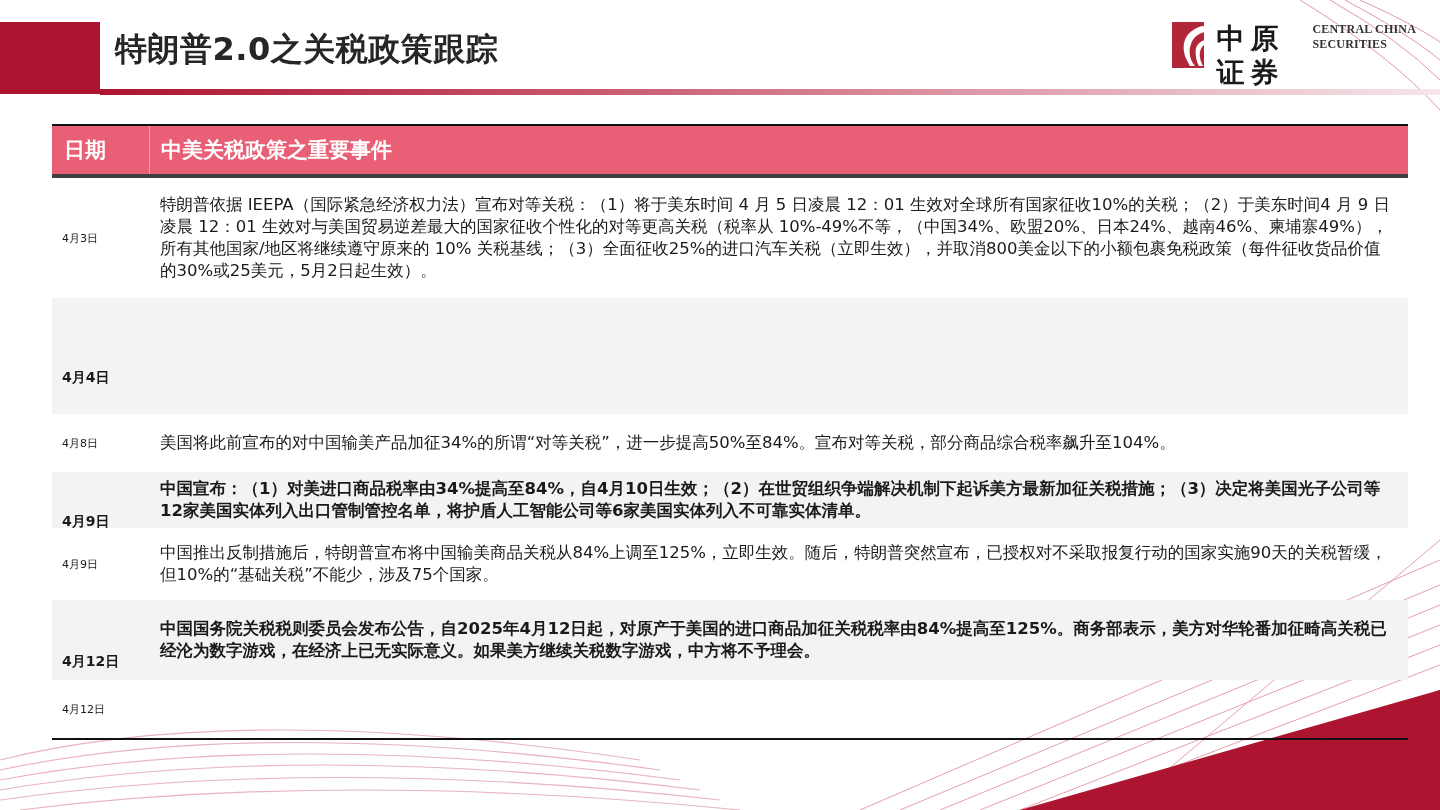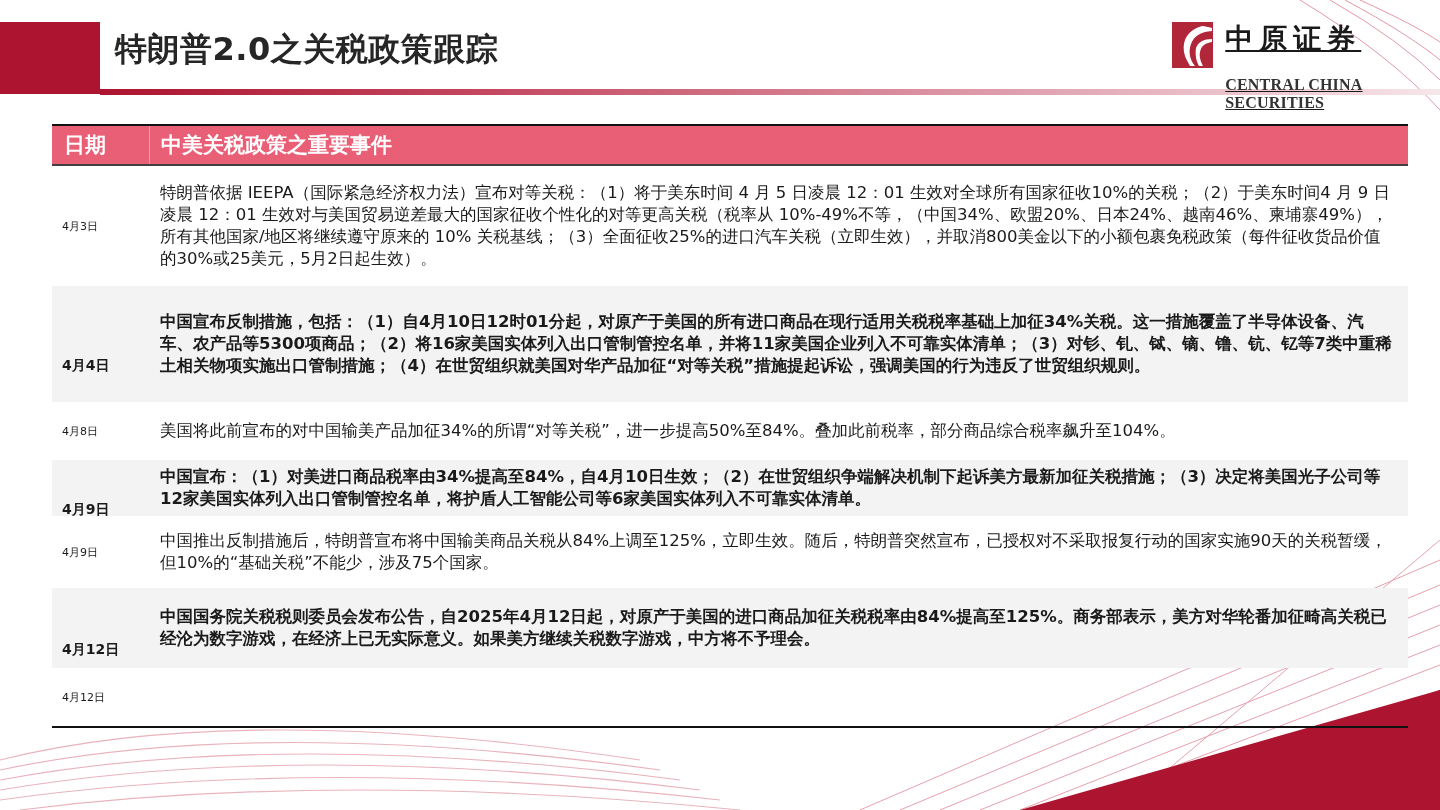"中原证券" .logo-text { flex-direction: column -> row; text-decoration: underline -> none }
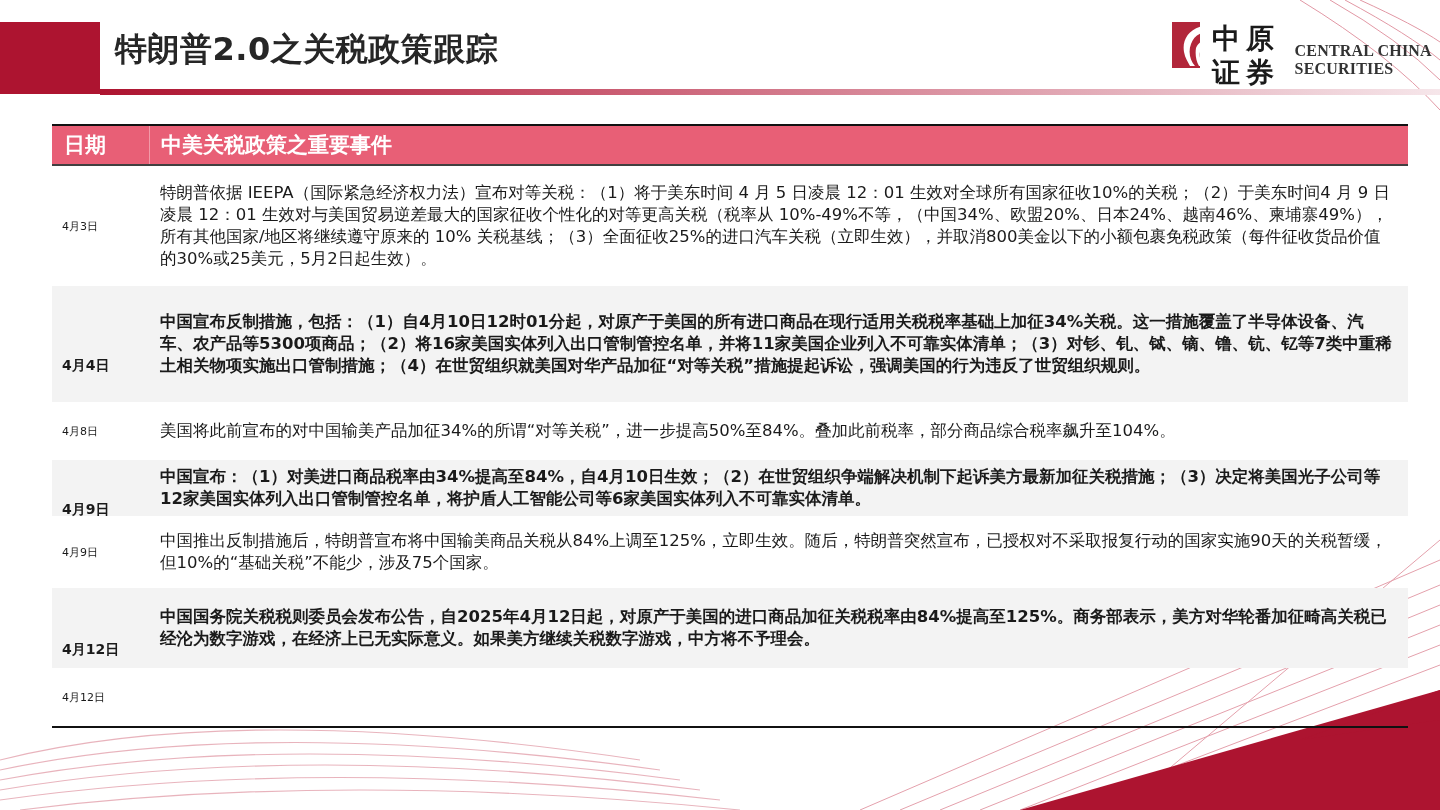"CENTRAL CHINA SECURITIES" .logo-en { font-size: 16px -> 12px; margin-top: 20px -> 0 }
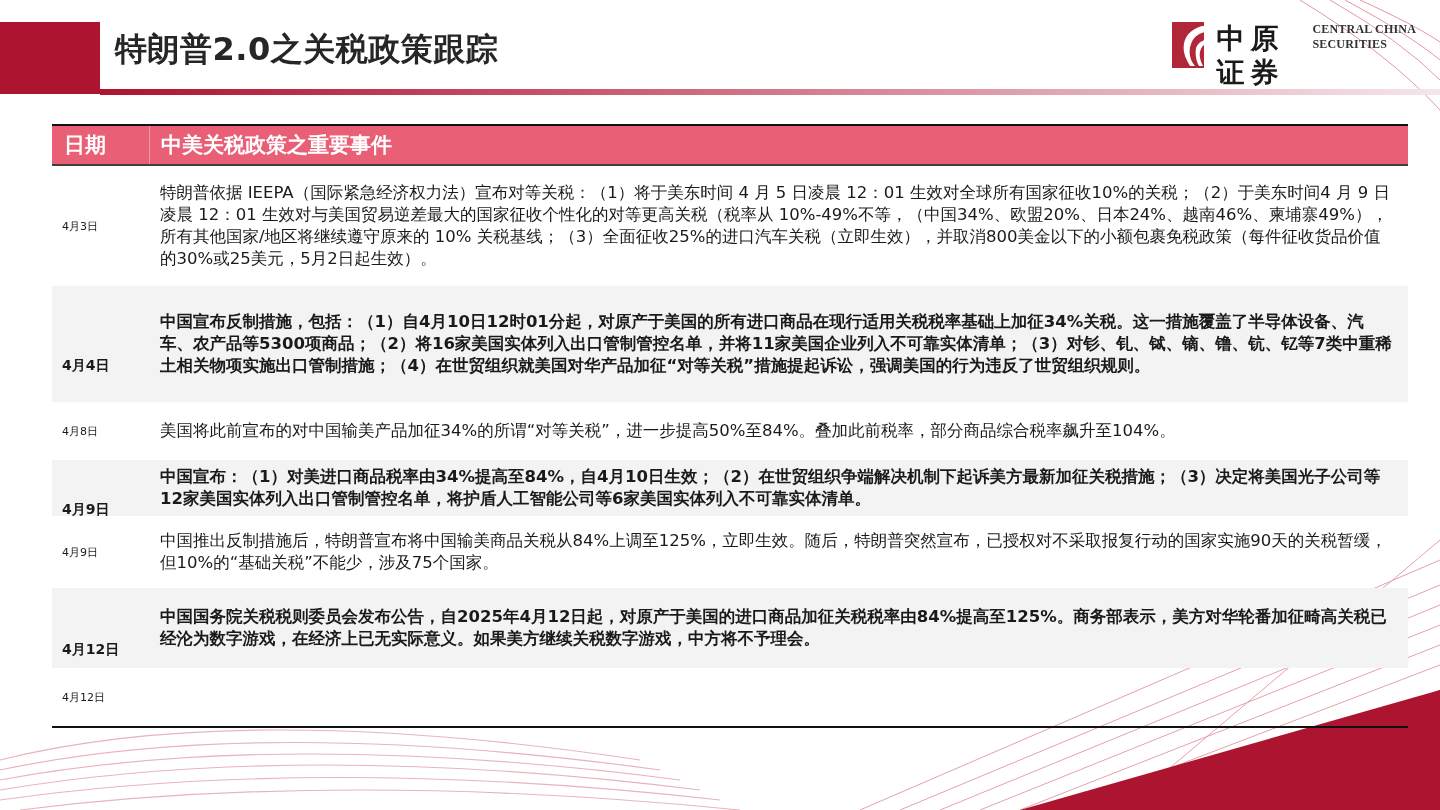"日期" .thead { border-bottom: 2px solid #404040 -> 4px solid #404040; height: 40px -> 52px }
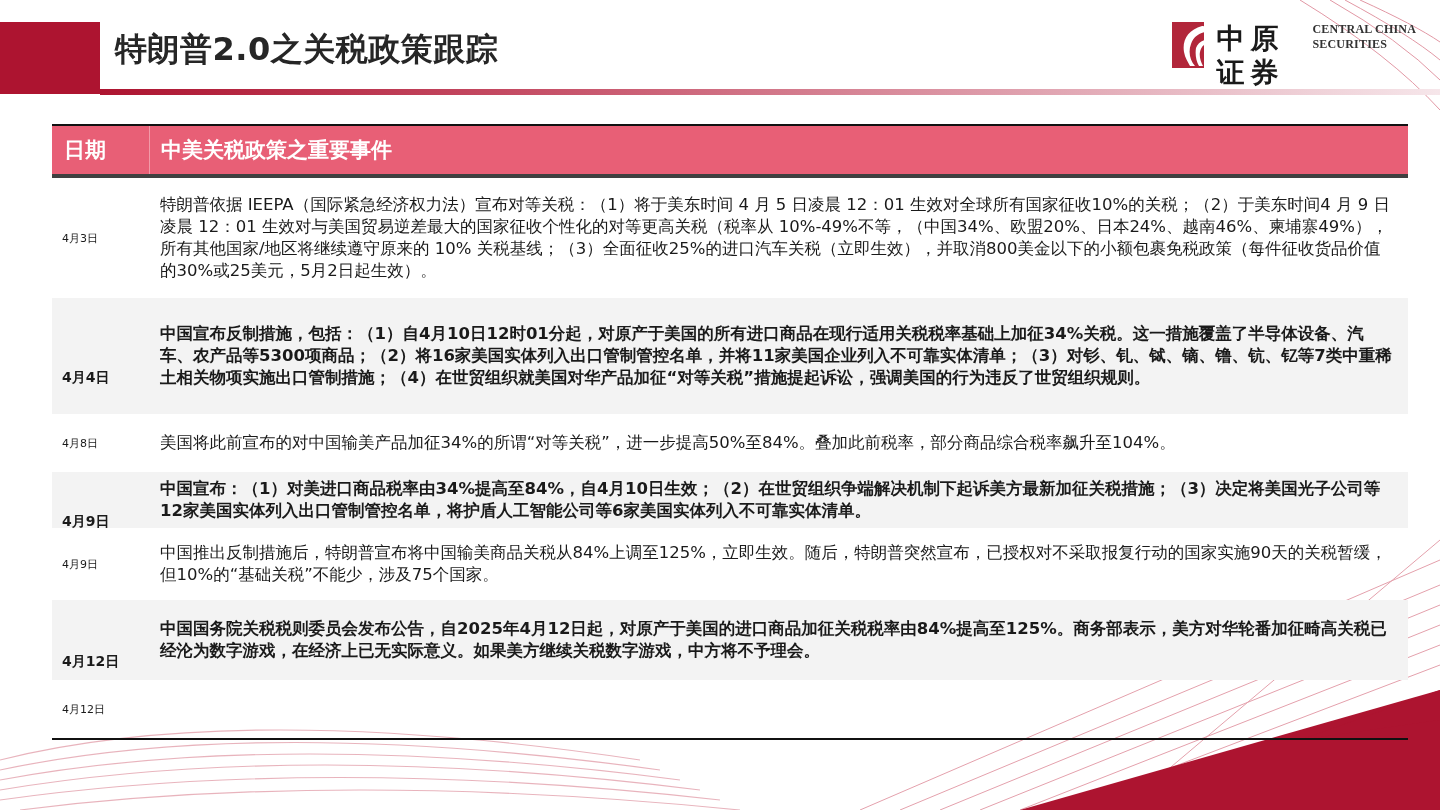"中国宣布反制措施，包括：（1）自4月10日12时01分起，对原产于美国的所有进口" div.cell-event { html: <div>中国宣布反制措施，包括：（1）自4月10日12时01分起，对原产于美国的所有进口商品在现行适用关税税率基础上加征34%关税。这一措施覆盖了半导体设备、汽车、农产品等5300项商品；（2）将16家美国实体列入出口管制管控名单，并将11家美国企业列入不可靠实体清单；（3）对钐、钆、铽、镝、镥、钪、钇等7类中重稀土相关物项实施出口管制措施；（4）在世贸组织就美国对华产品加征“对等关税”措施提起诉讼，强调美国的行为违反了世贸组织规则。</div> -> none }
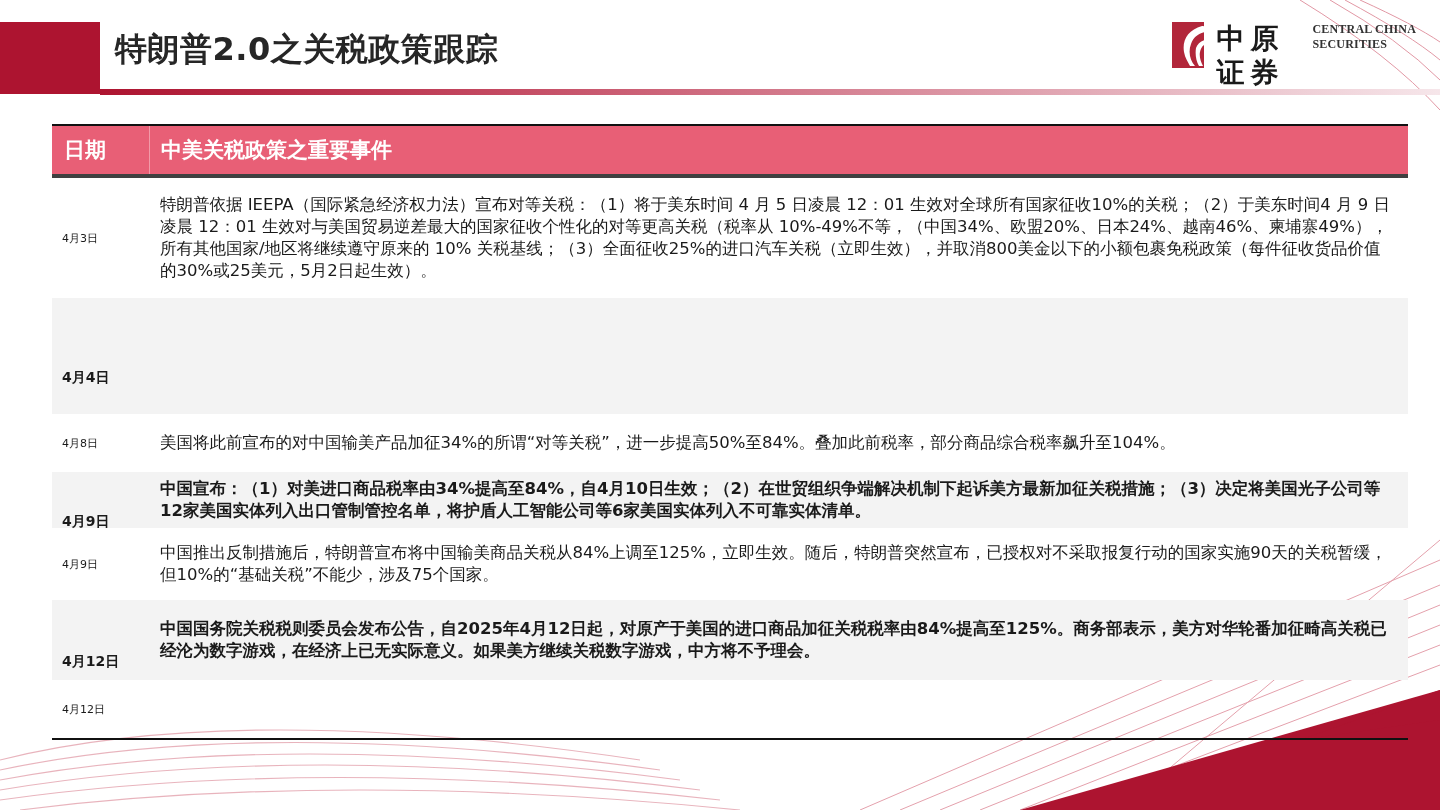"美国将此前宣布的对中国输美产品加征34%的所谓“对等关税”，进一步提高50%至8" div.cell-event { text: 叠加此前税率 -> 宣布对等关税 }
